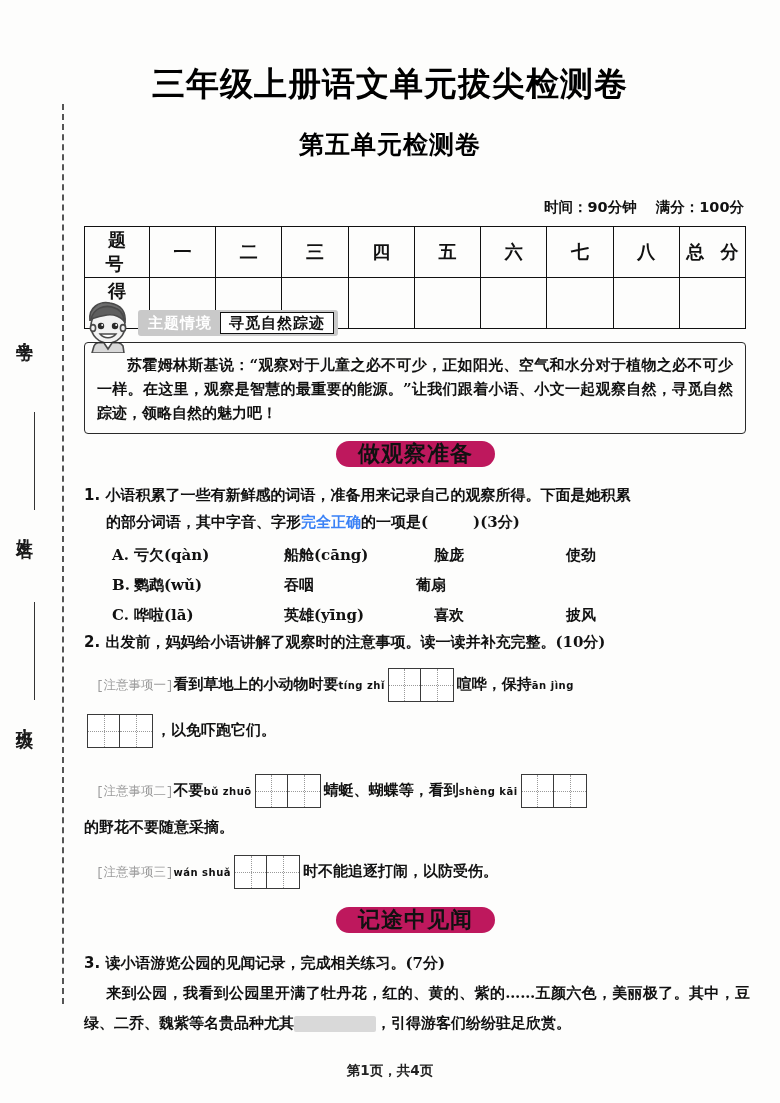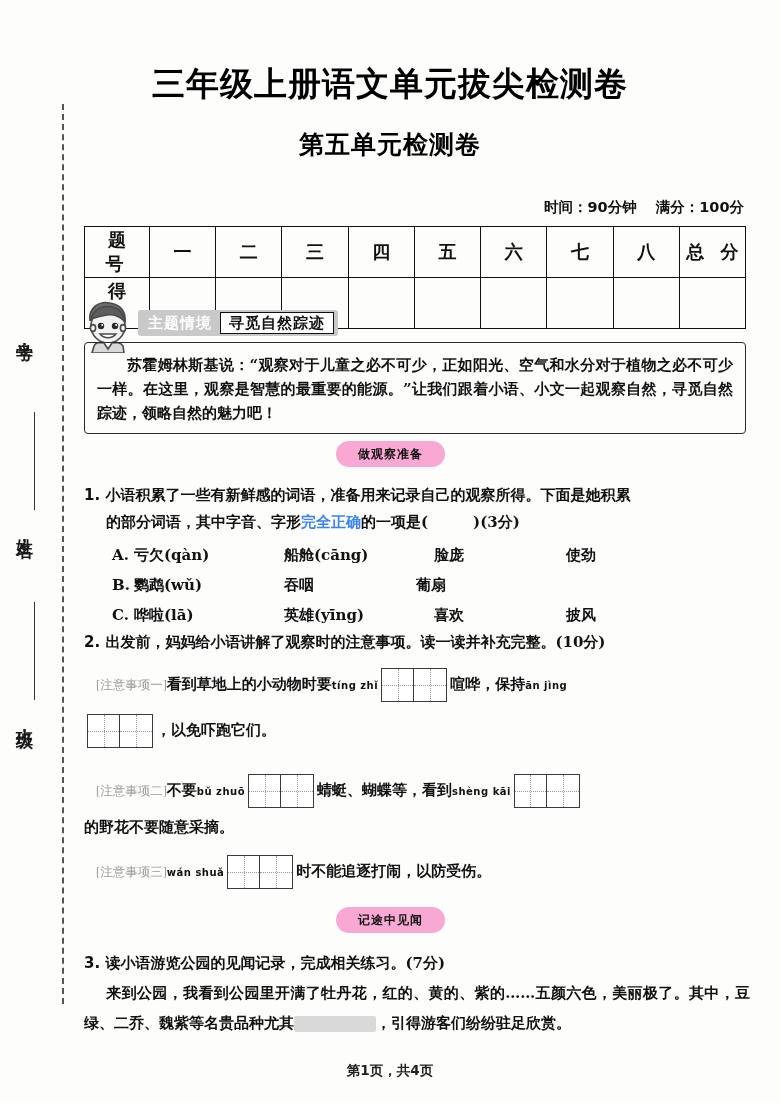"做观察准备" .pill { background: #f9a8d4 -> #be185d; font-size: 12px -> 22px }
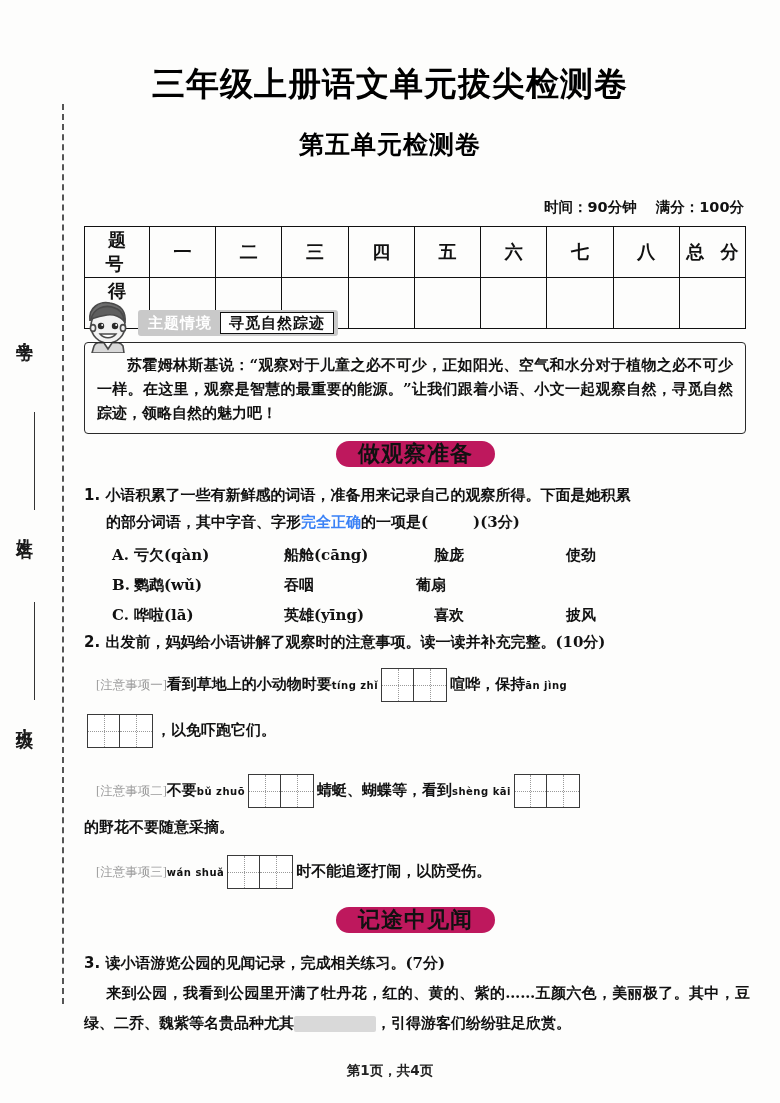"[注意事项一]" .tagbr { font-family: Liberation Serif, serif -> Liberation Mono, monospace }
